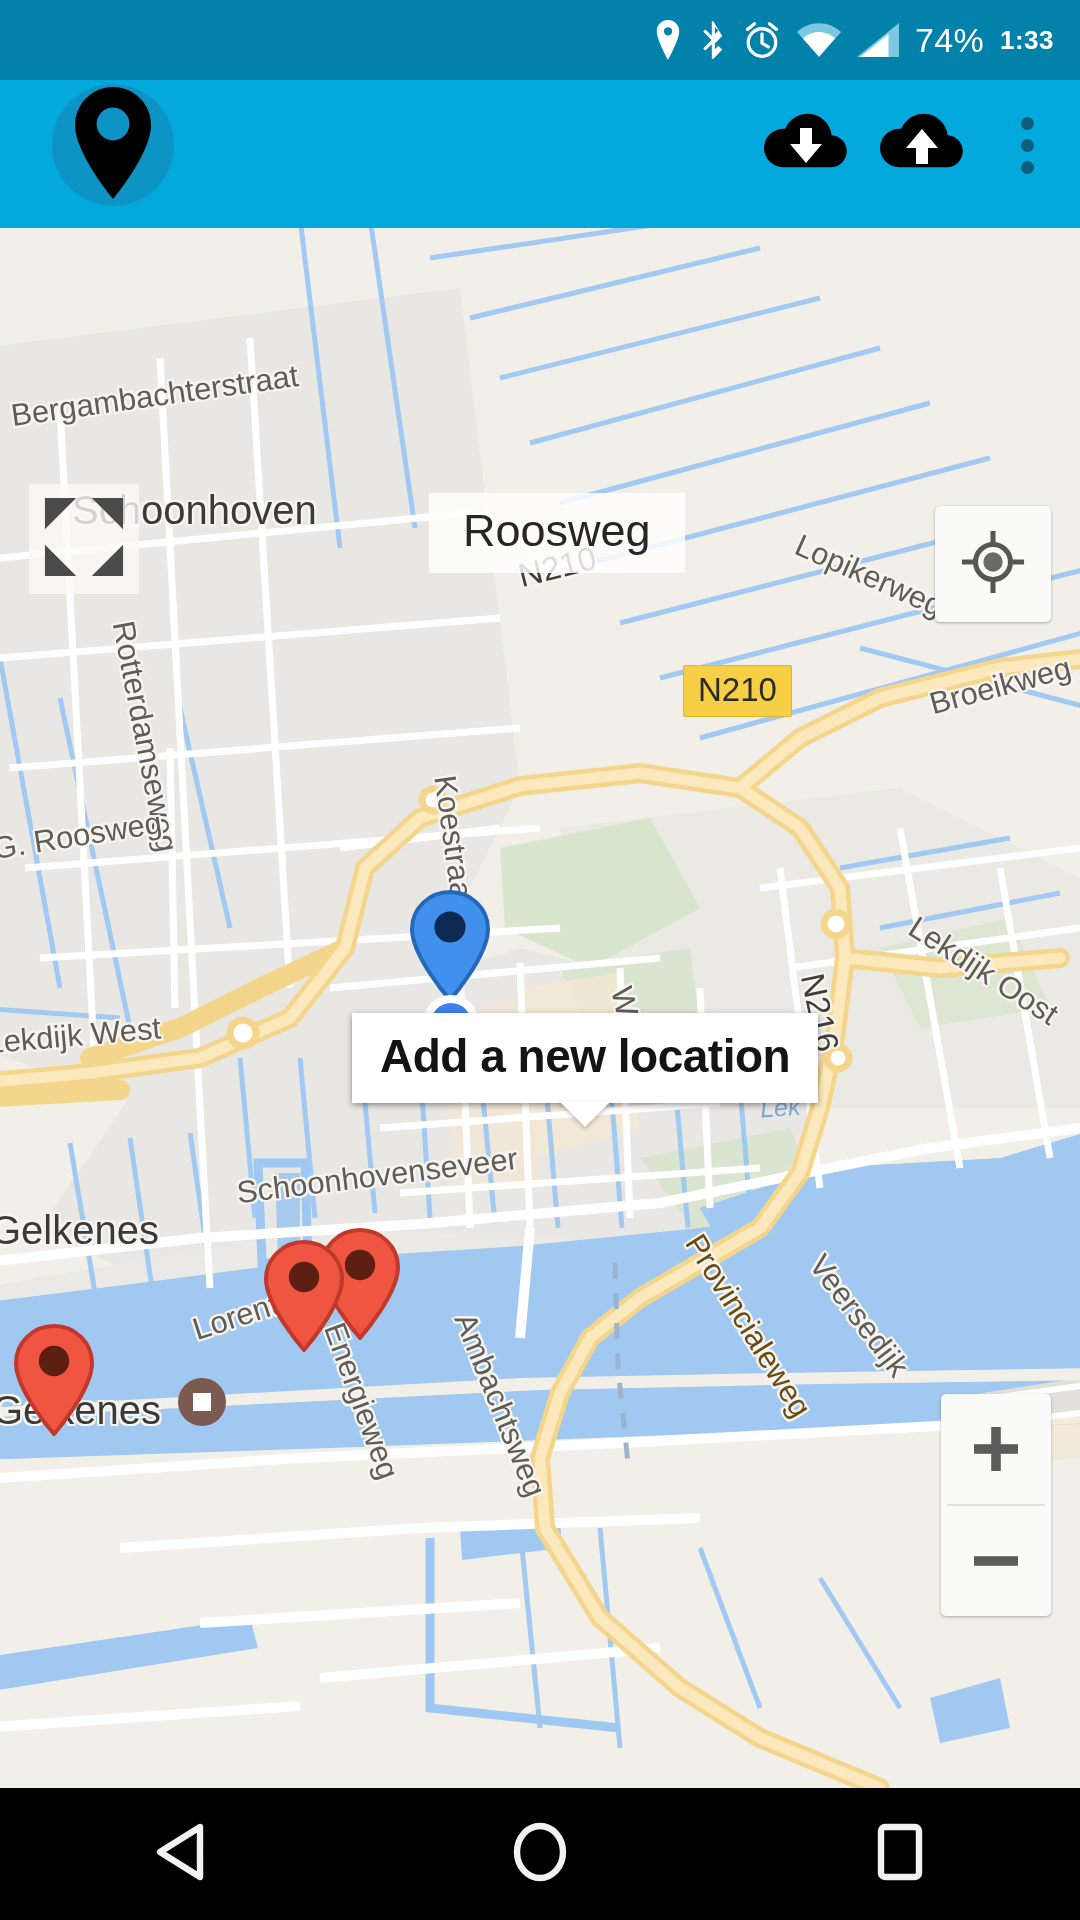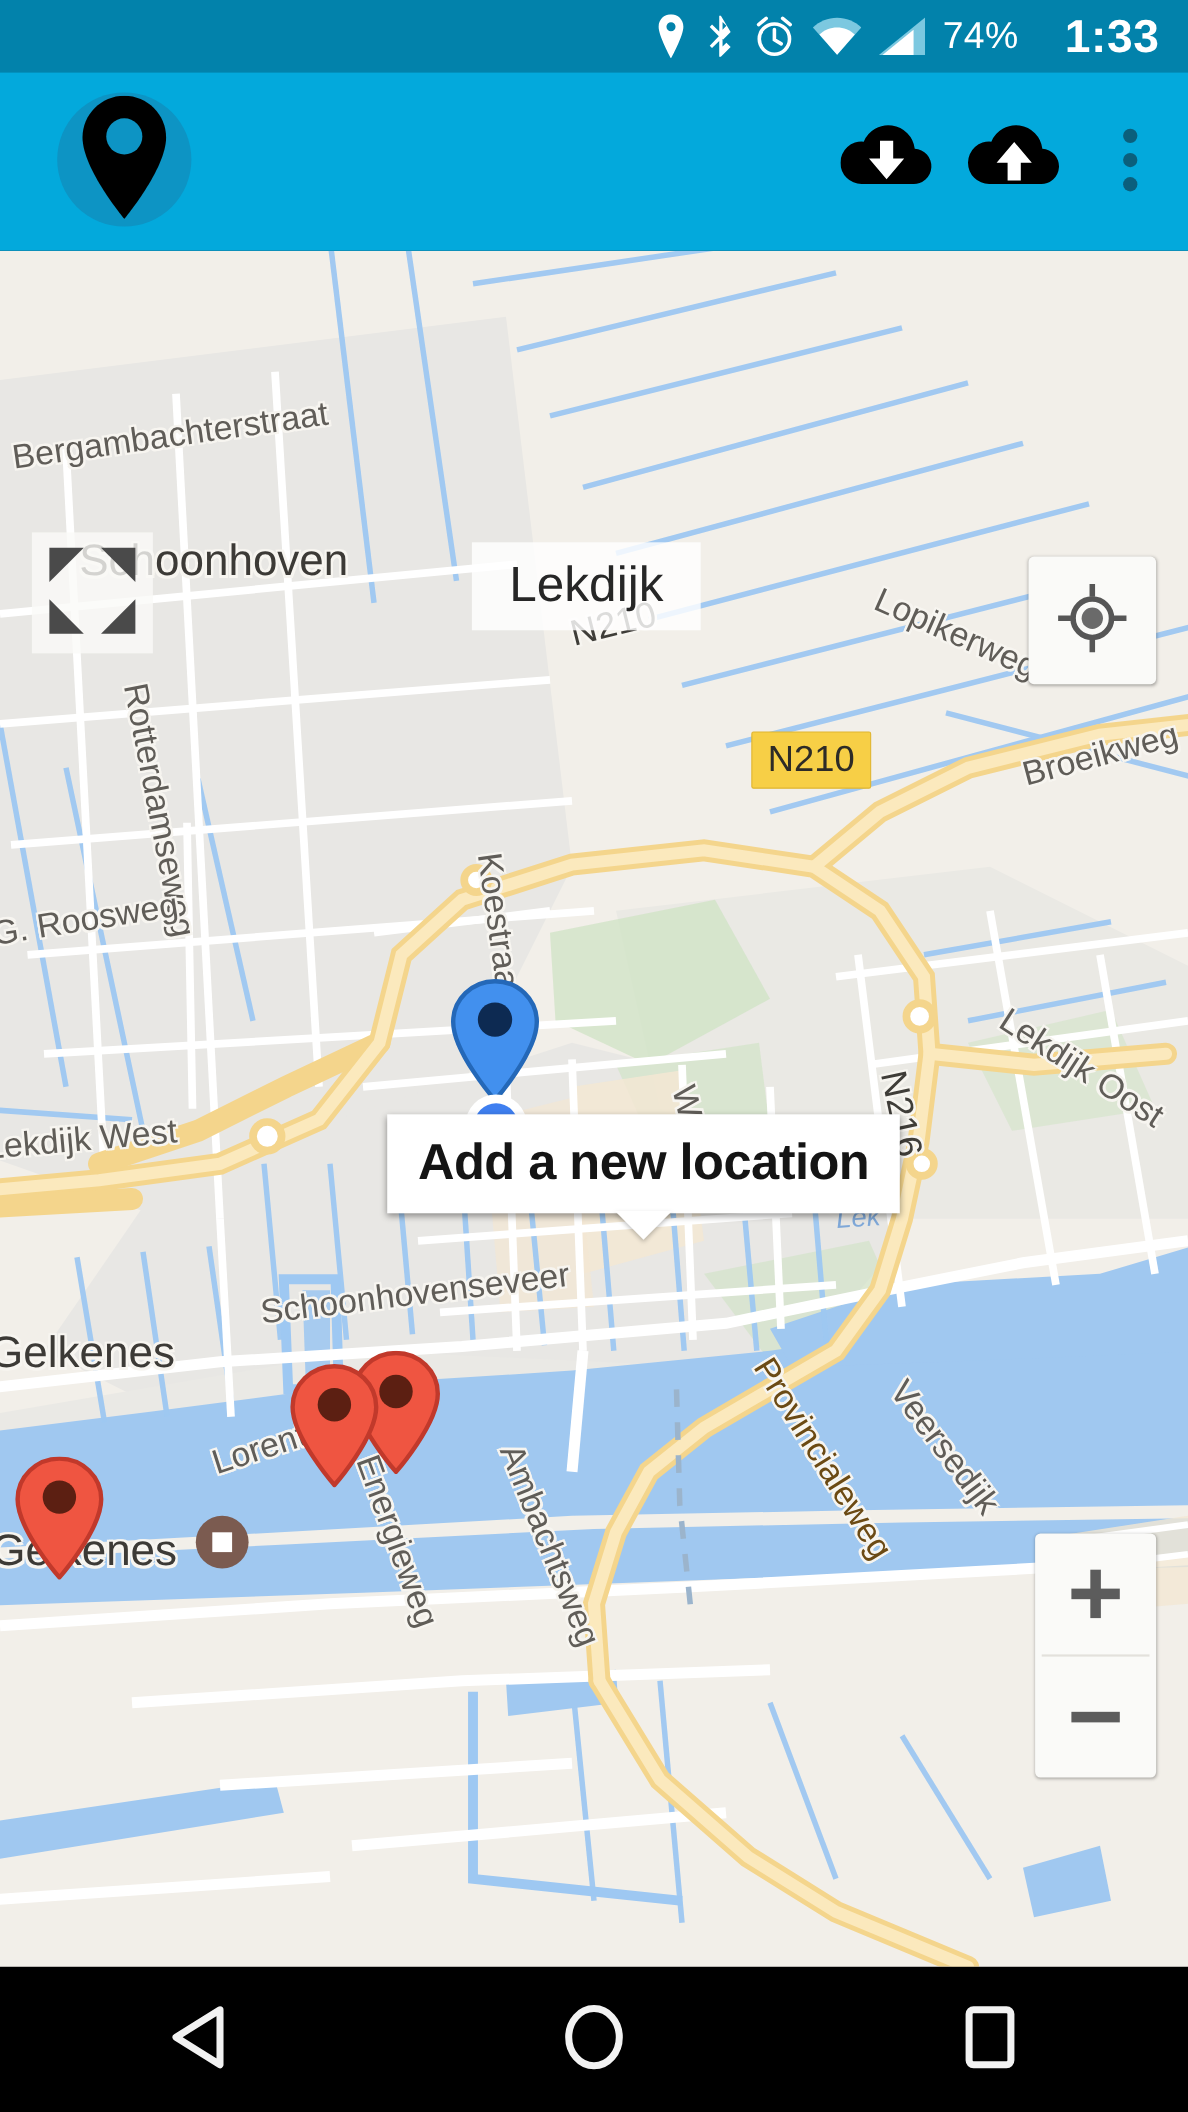"74%" #status-bar { height: 66px -> 80px }
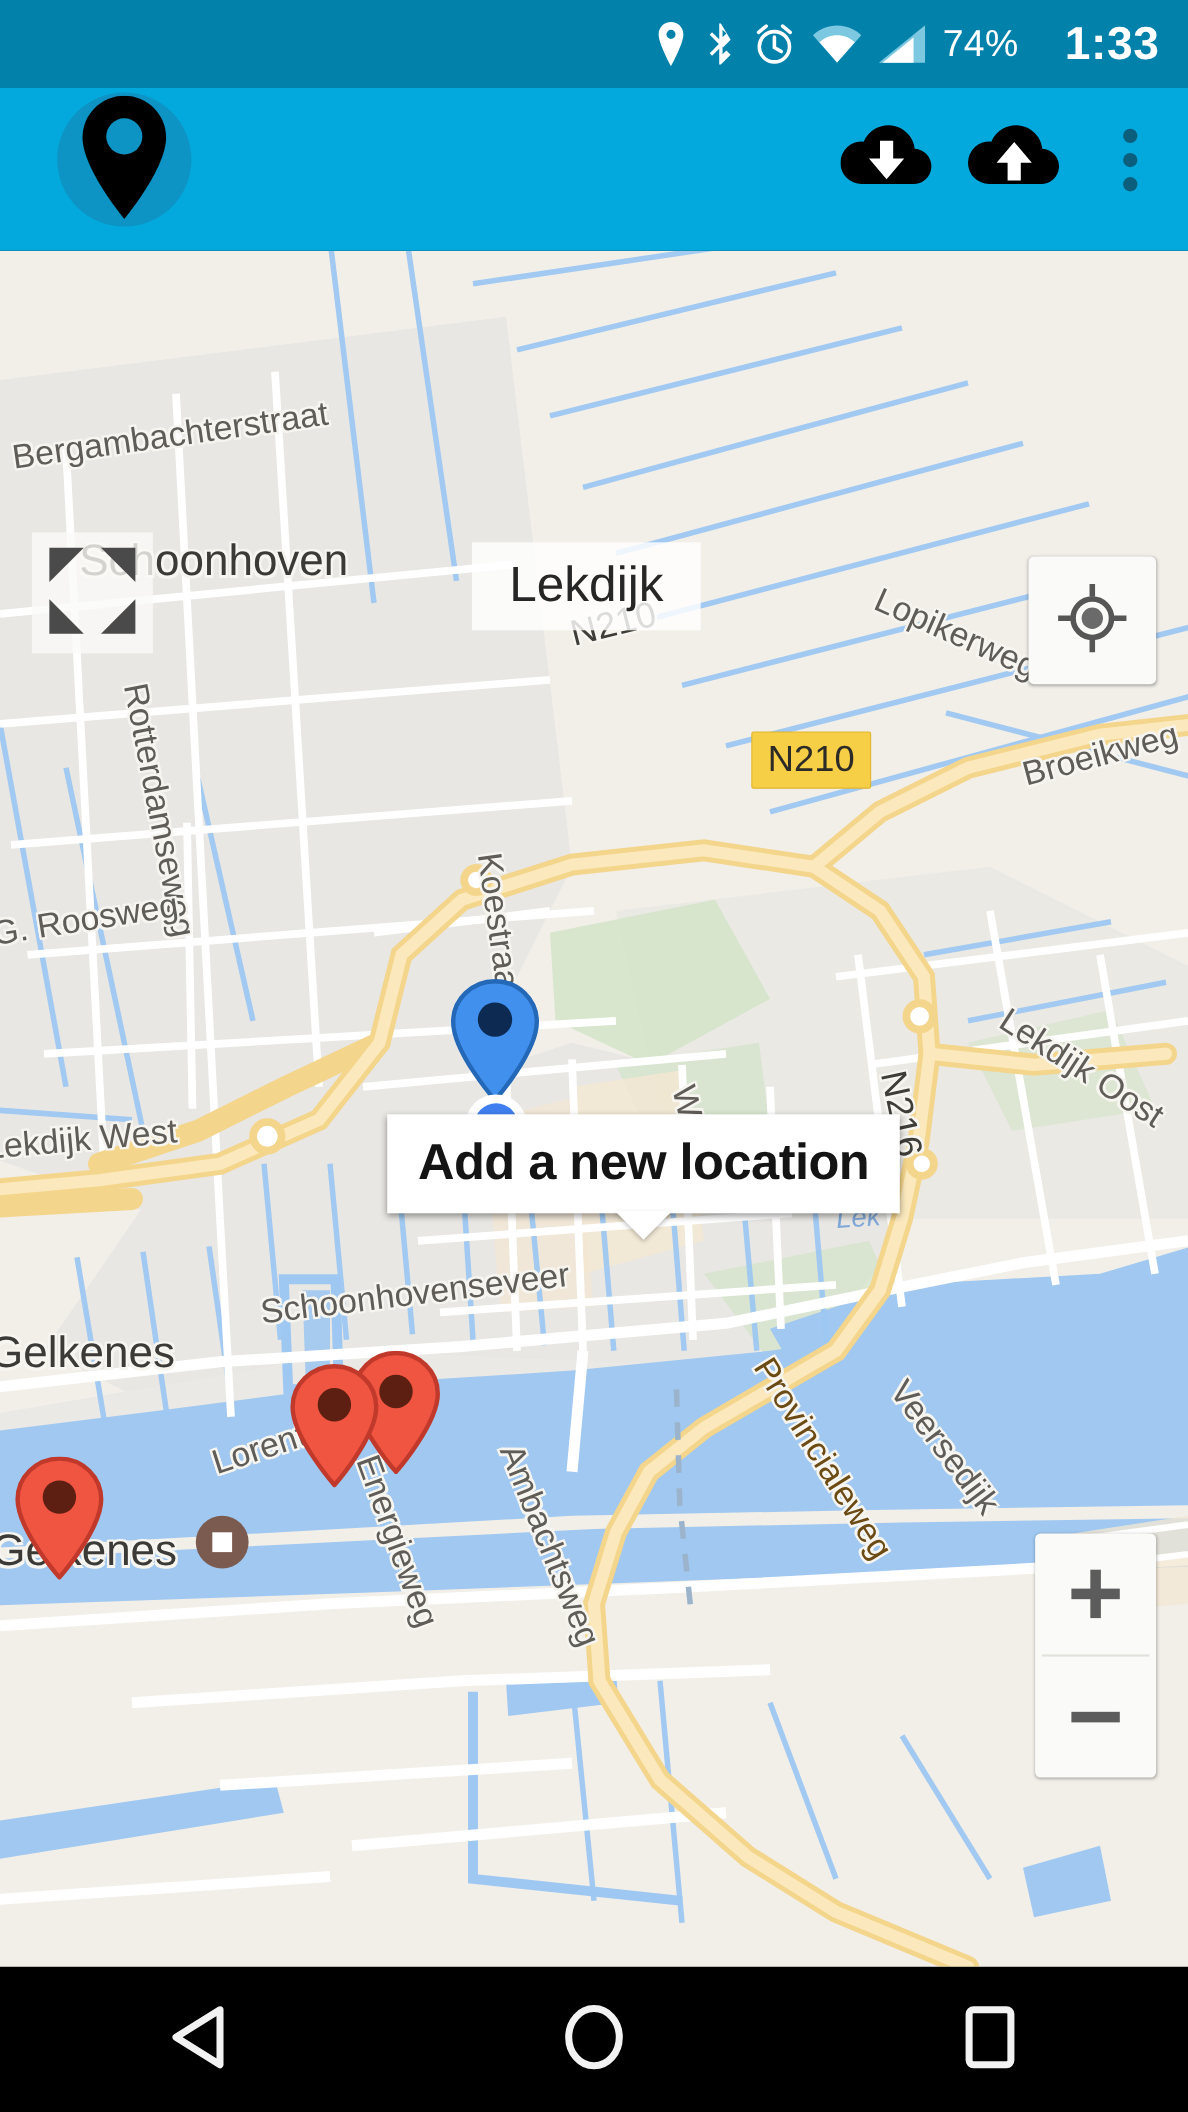"1:33" #status-bar .stime { font-size: 42px -> 26px; margin-left: 26px -> 0 }
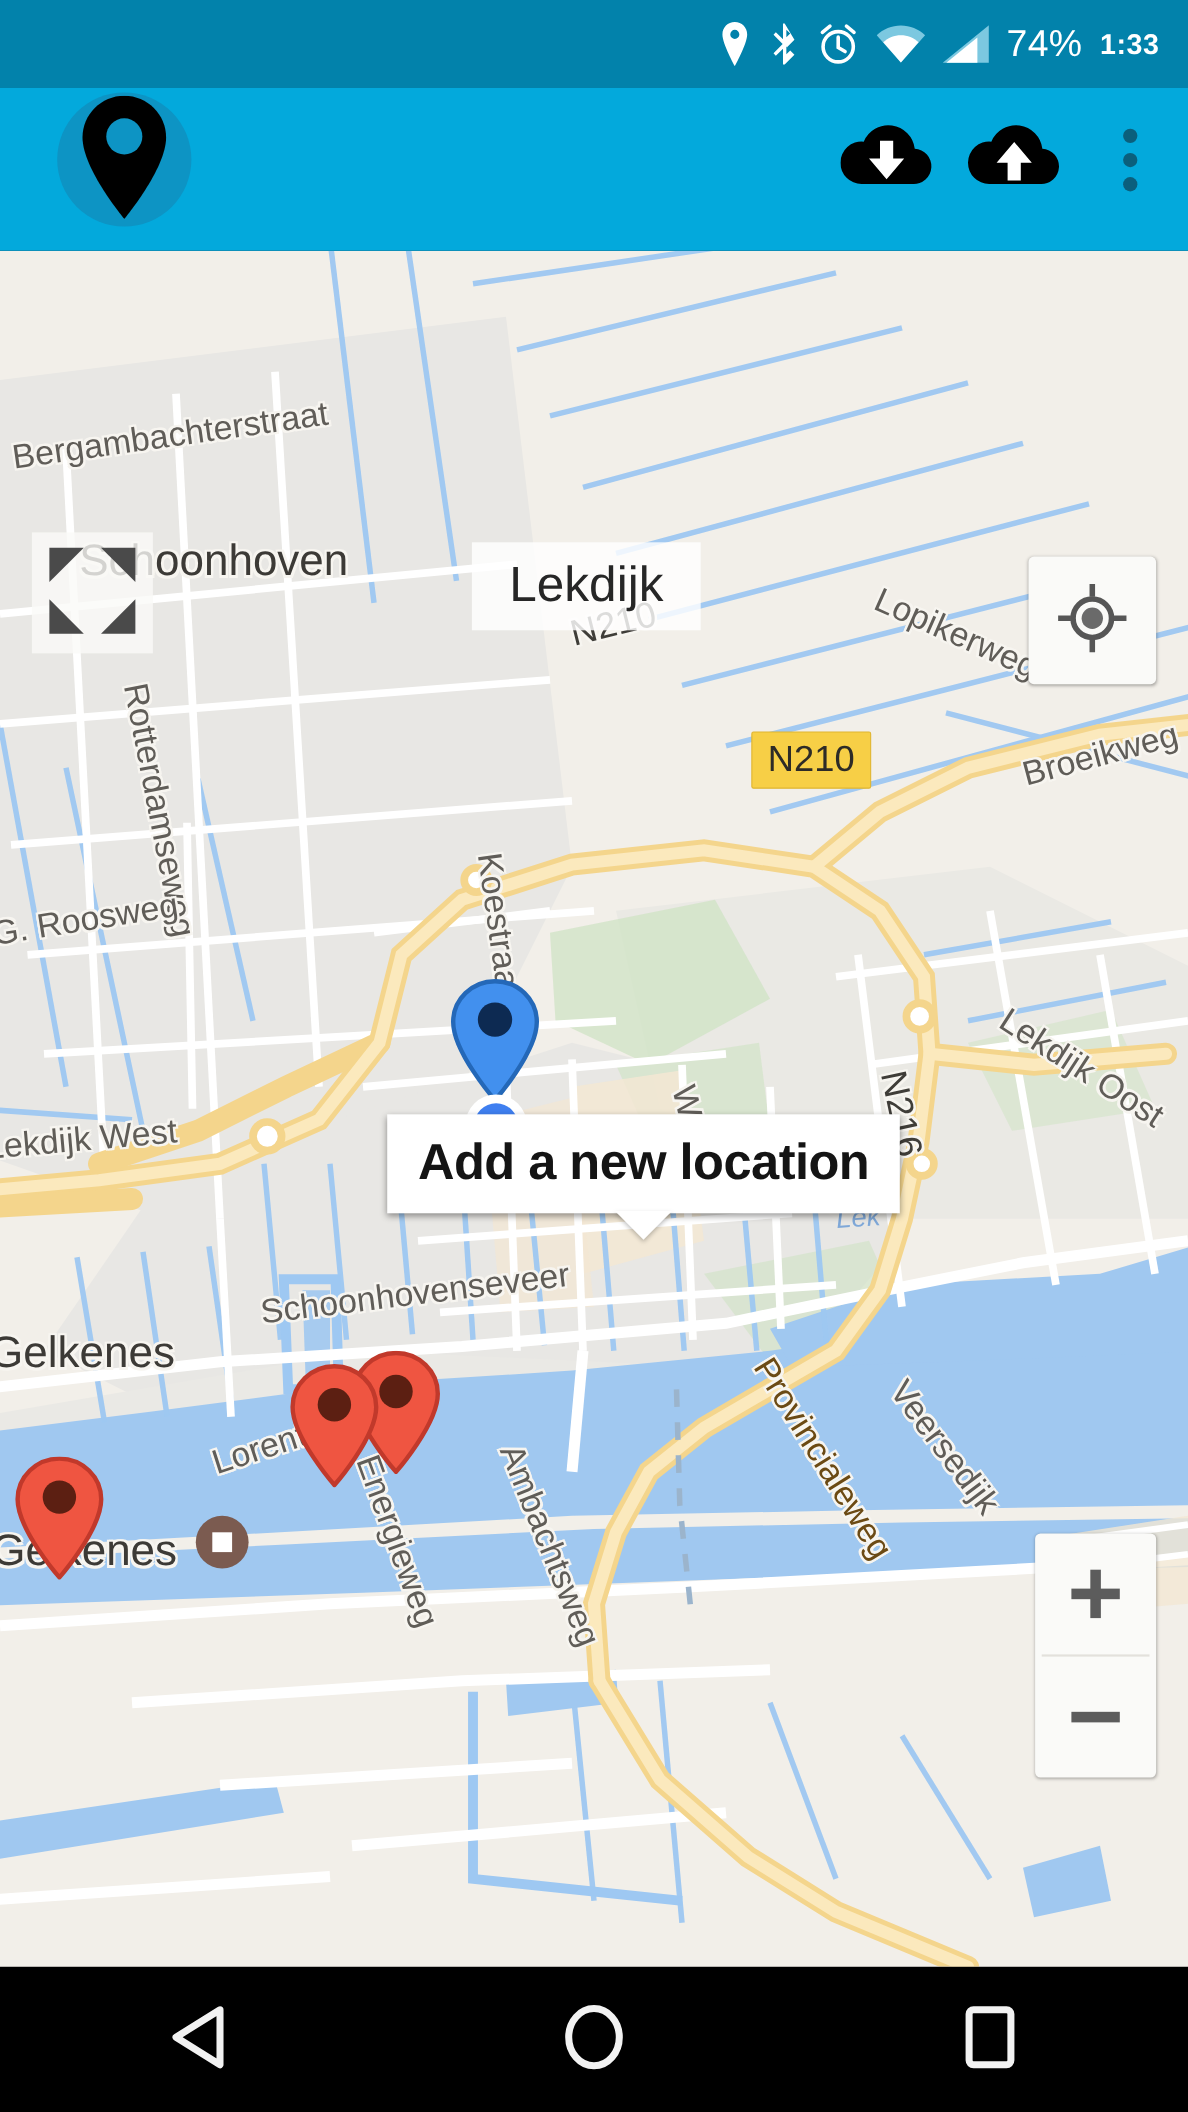"Lekdijk" div { text: Lekdijk -> Roosweg }
